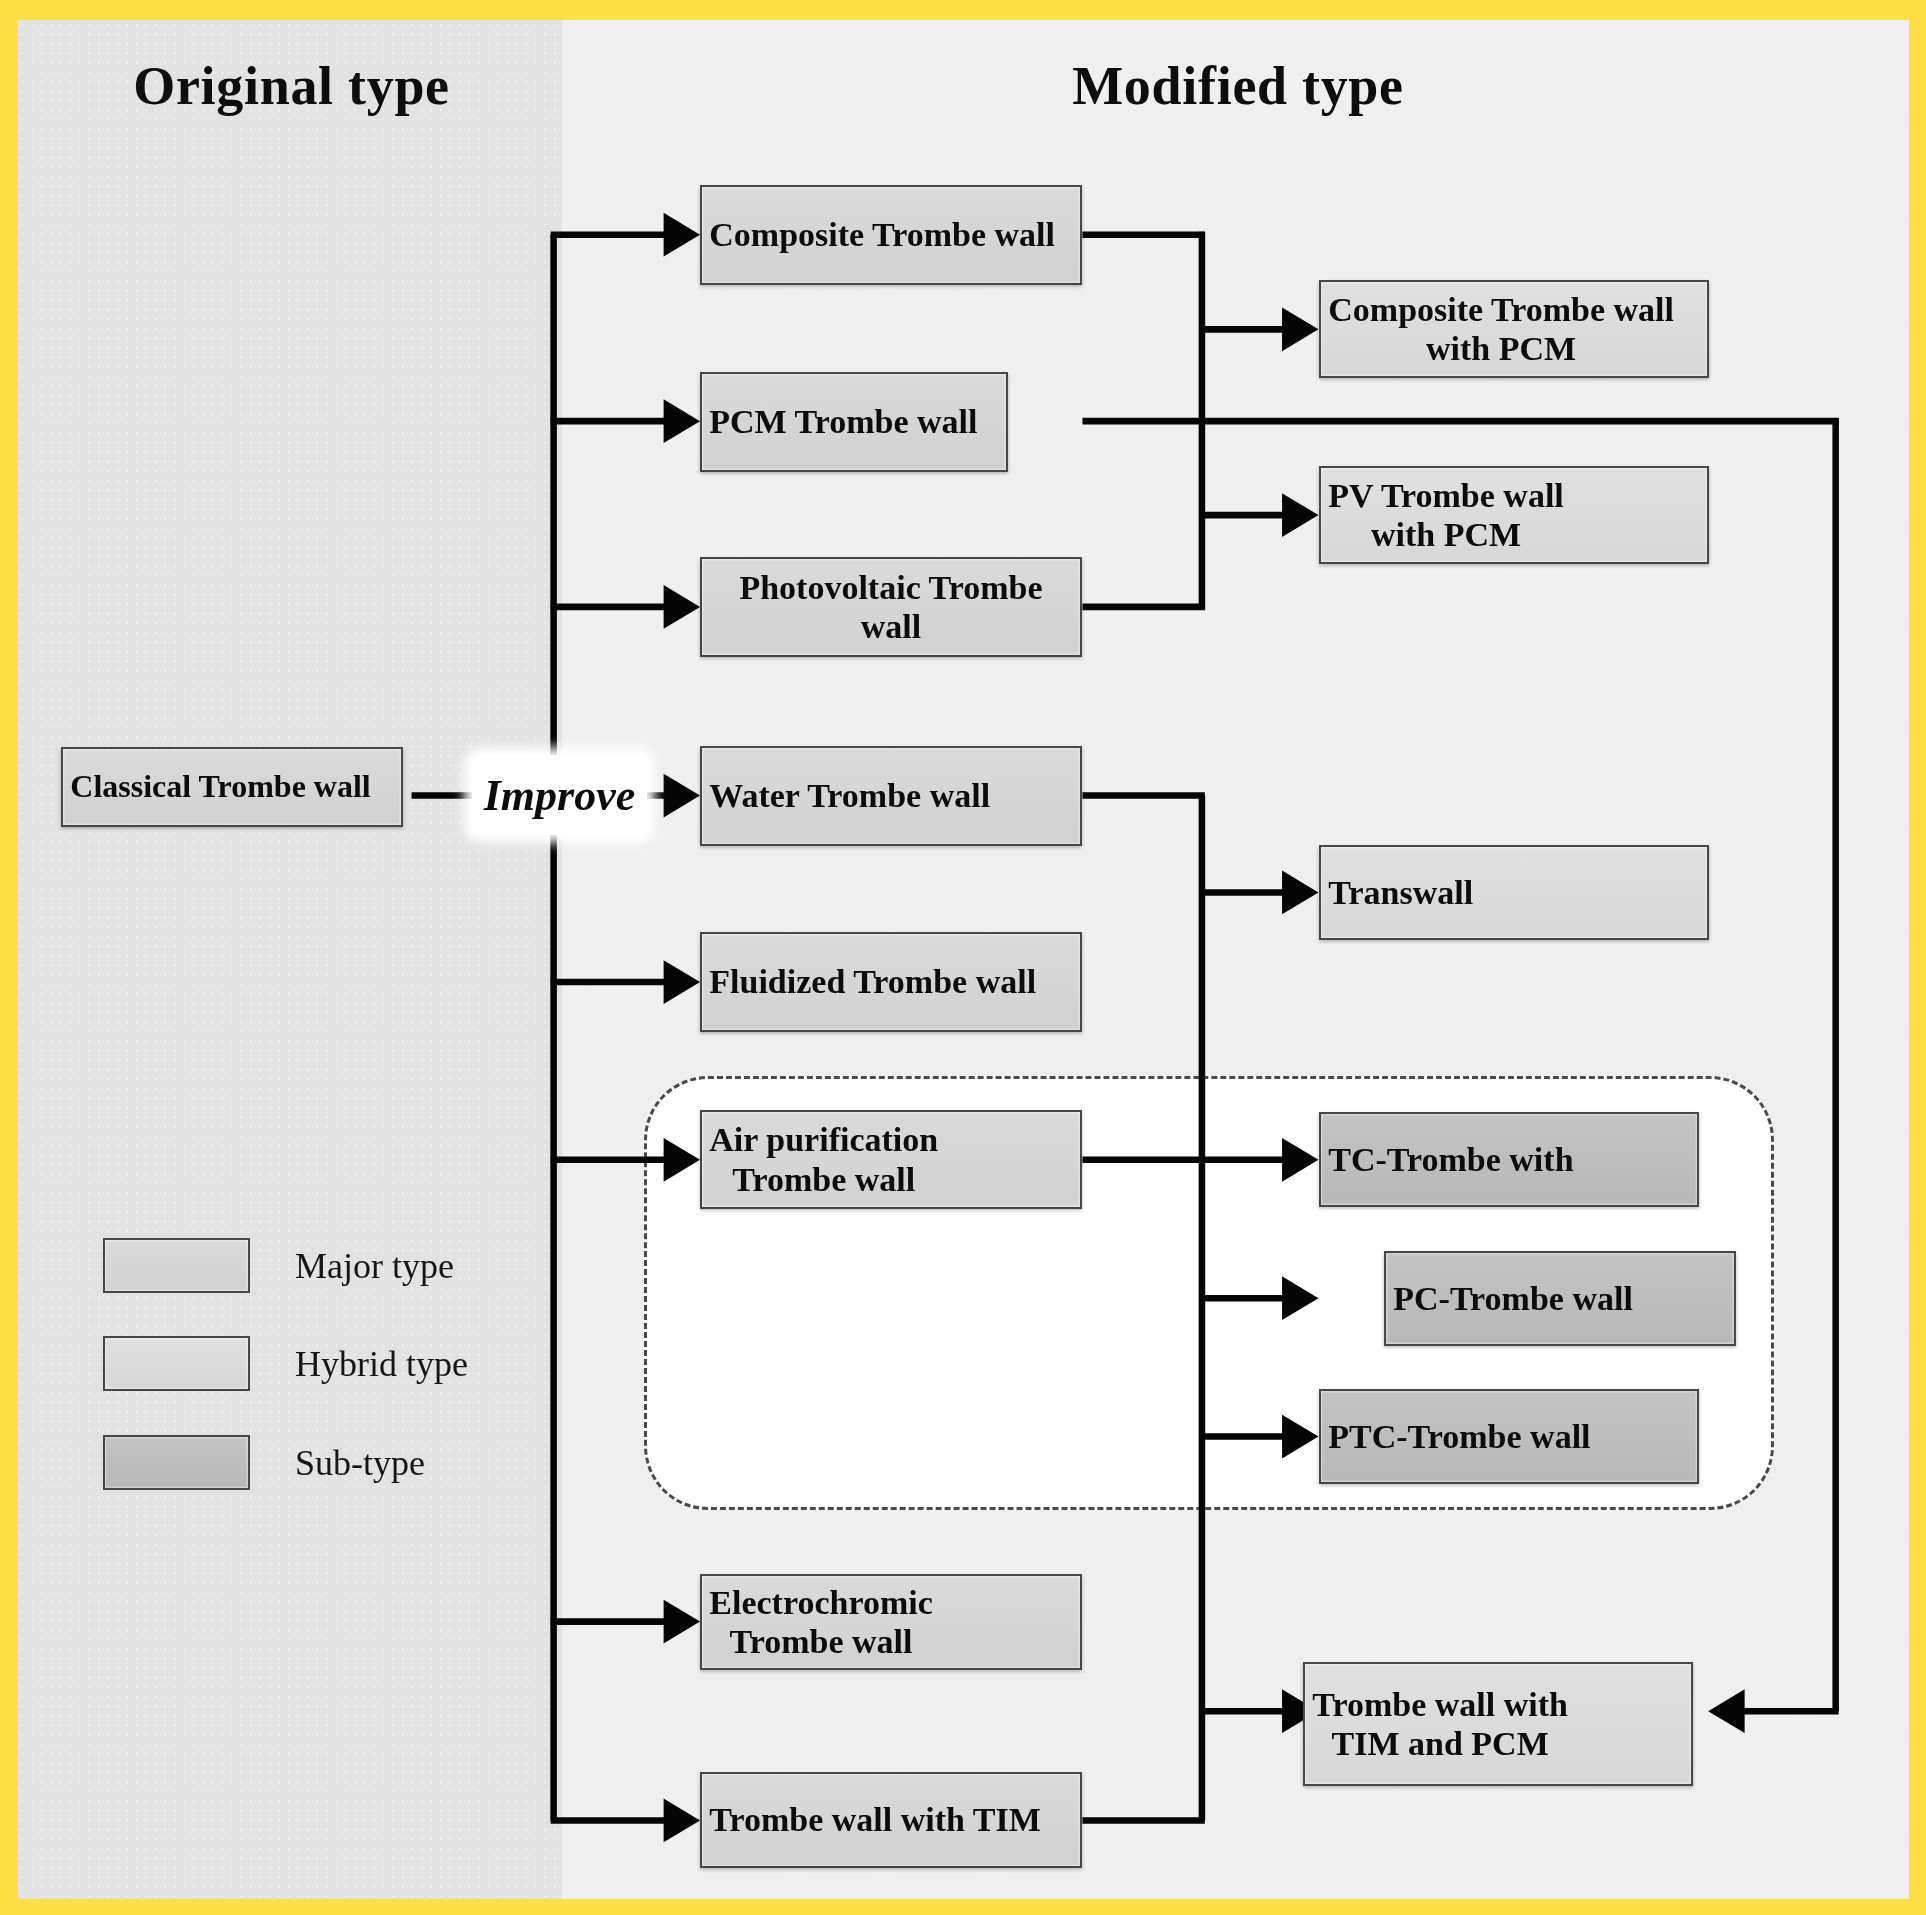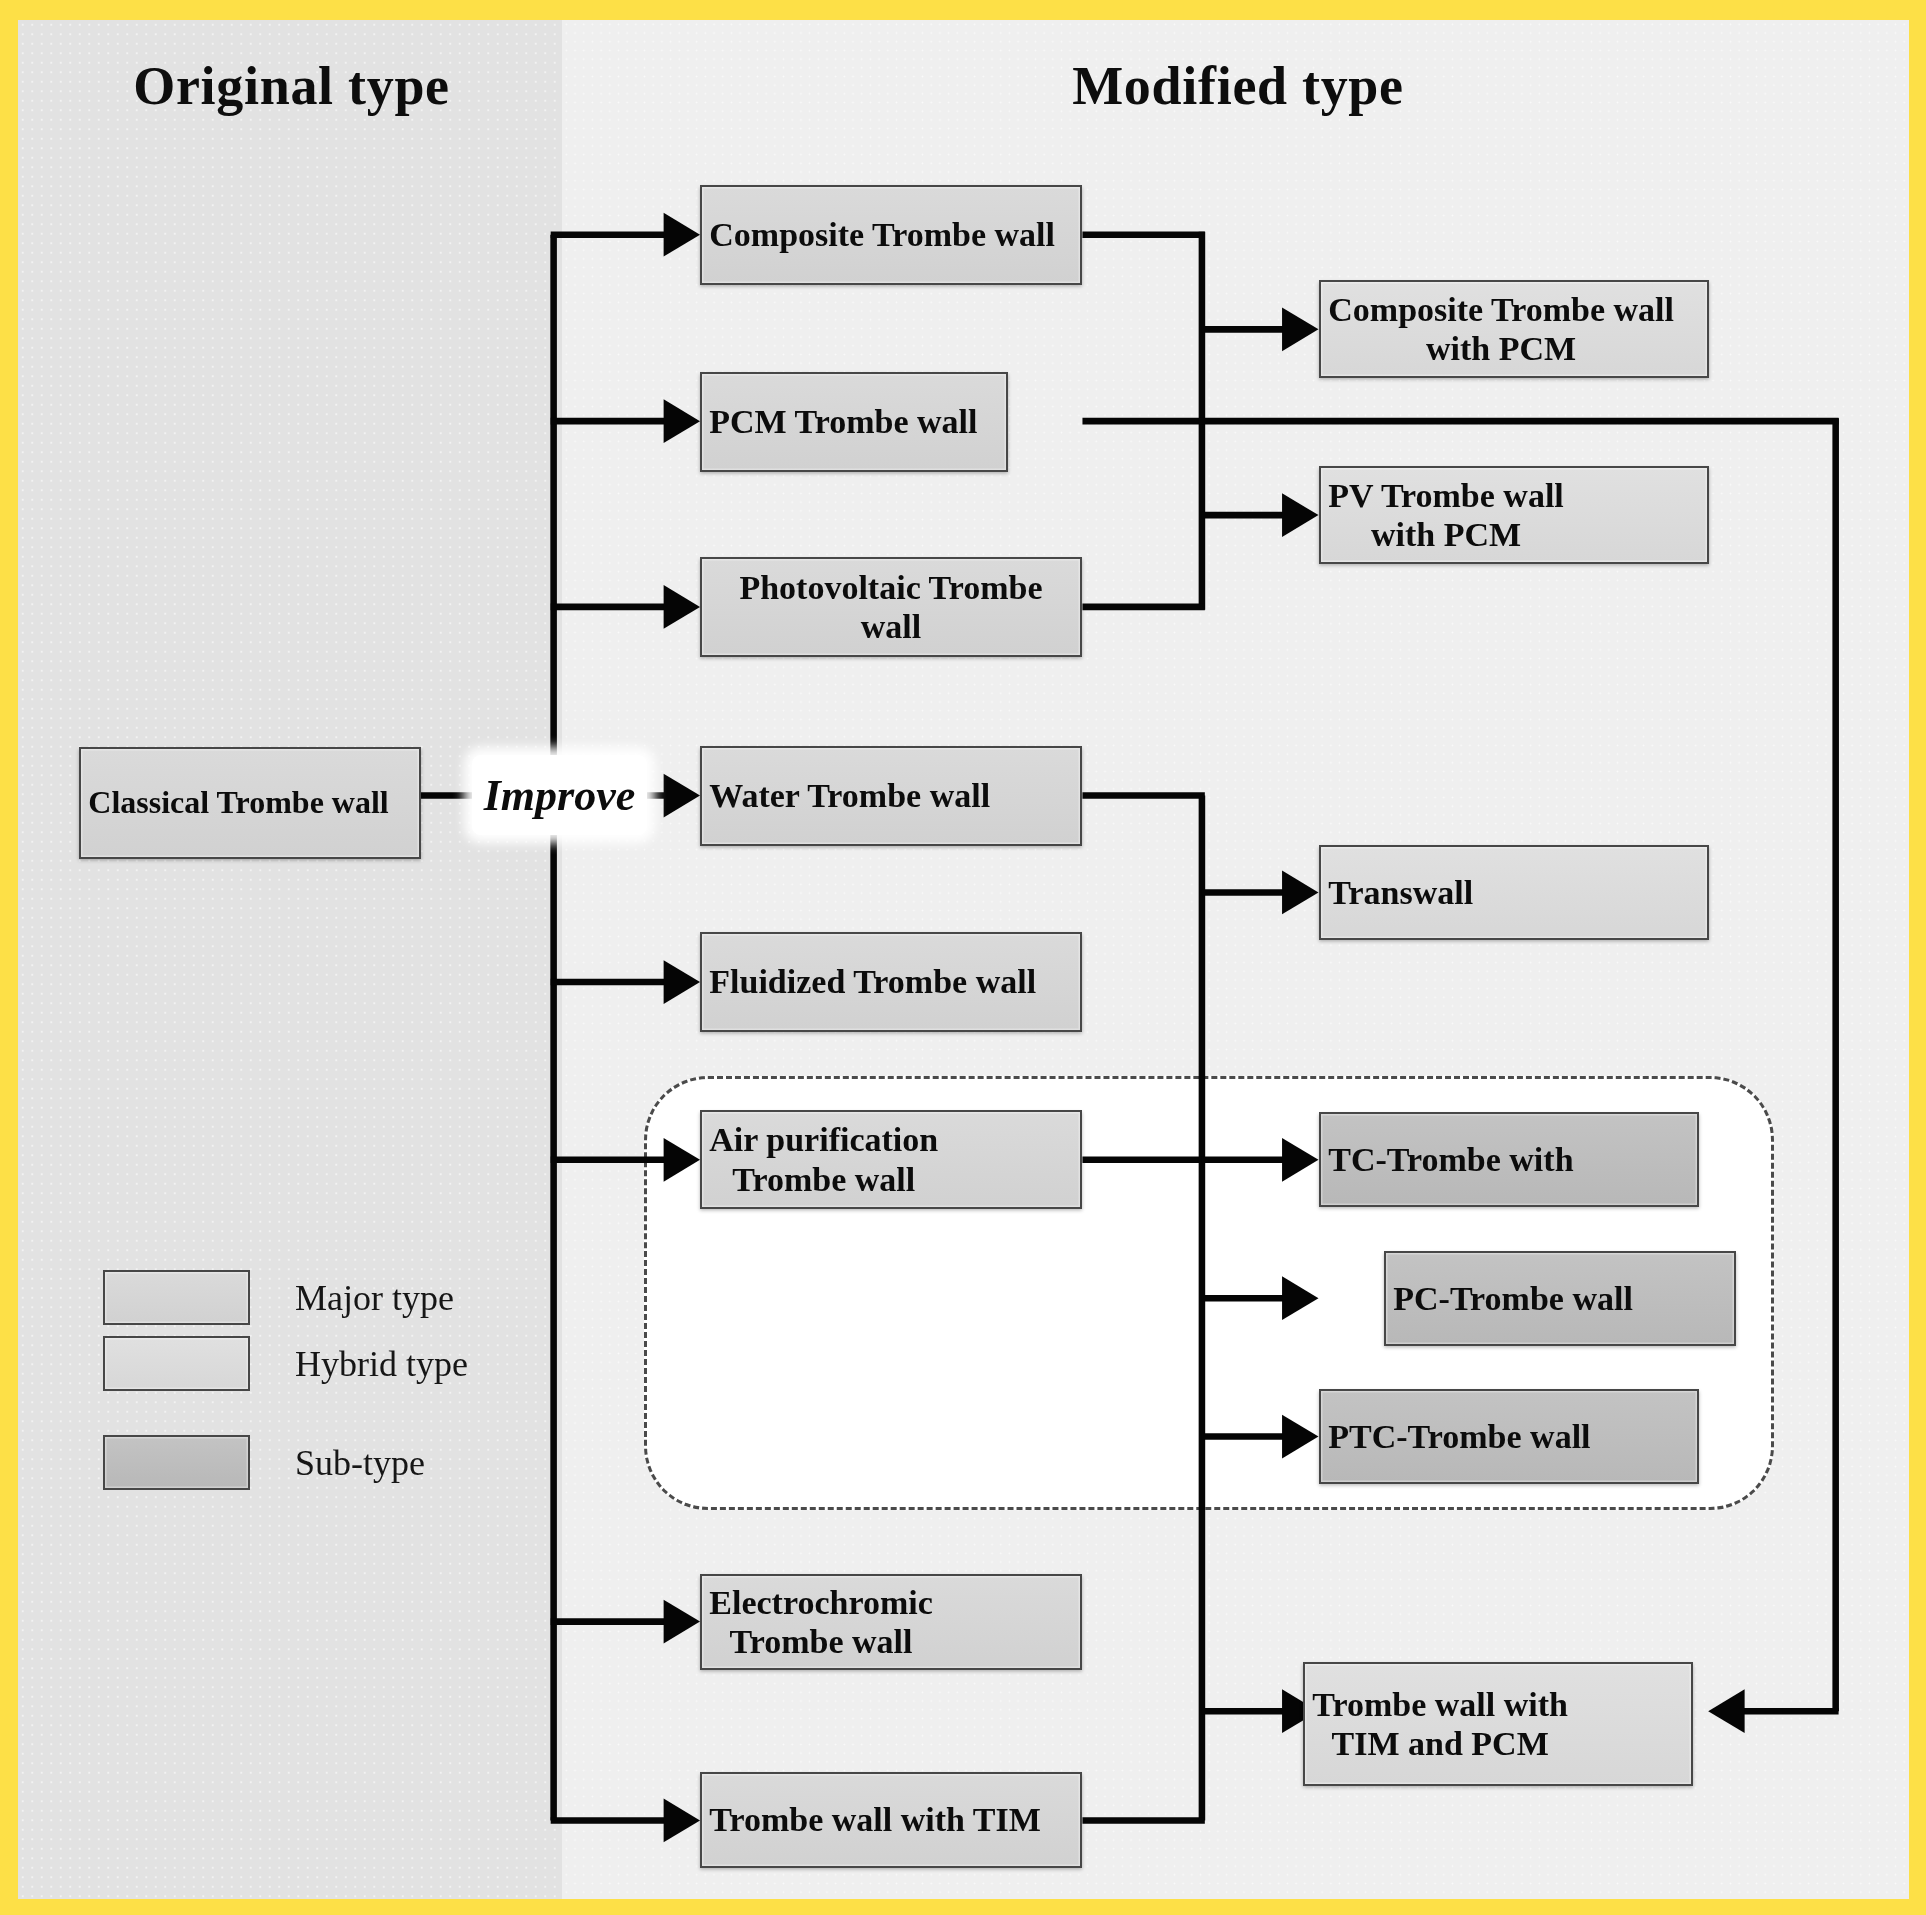"Classical Trombe wall" div.node { height: 112px -> 80px; left: 79px -> 61px }
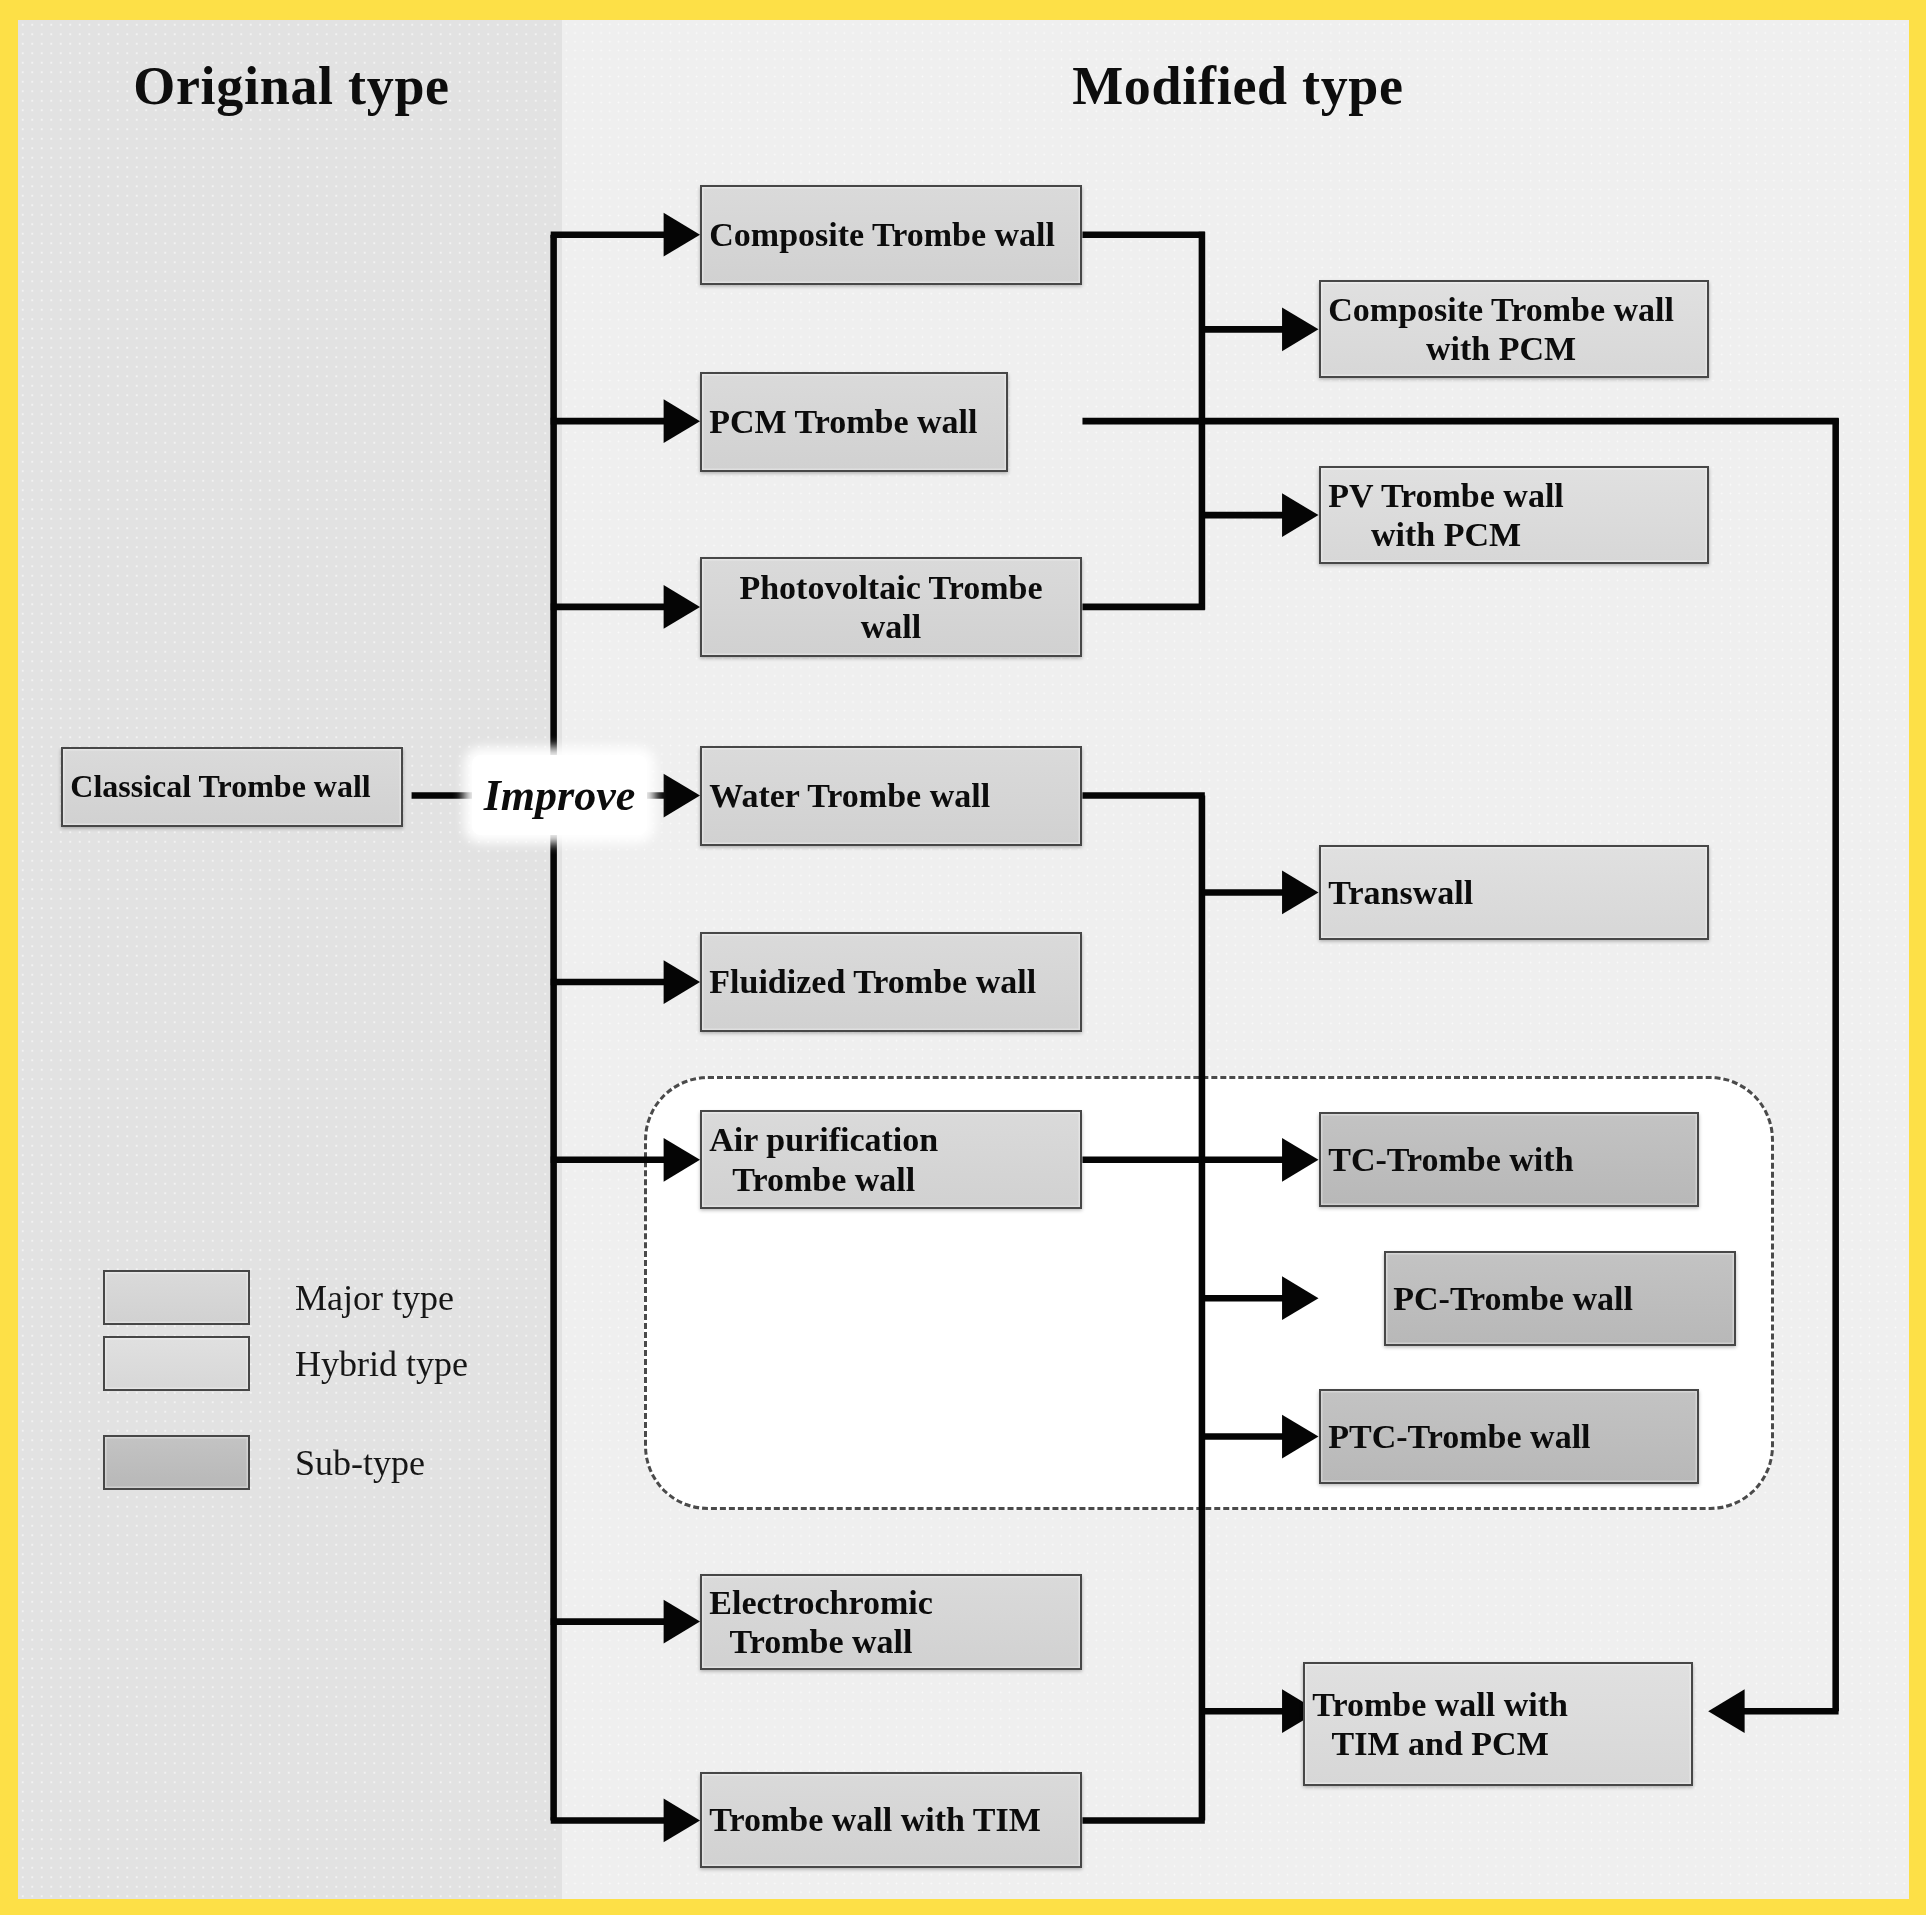"Major type" .legend-row.r0 { margin-top: 32px -> none }
